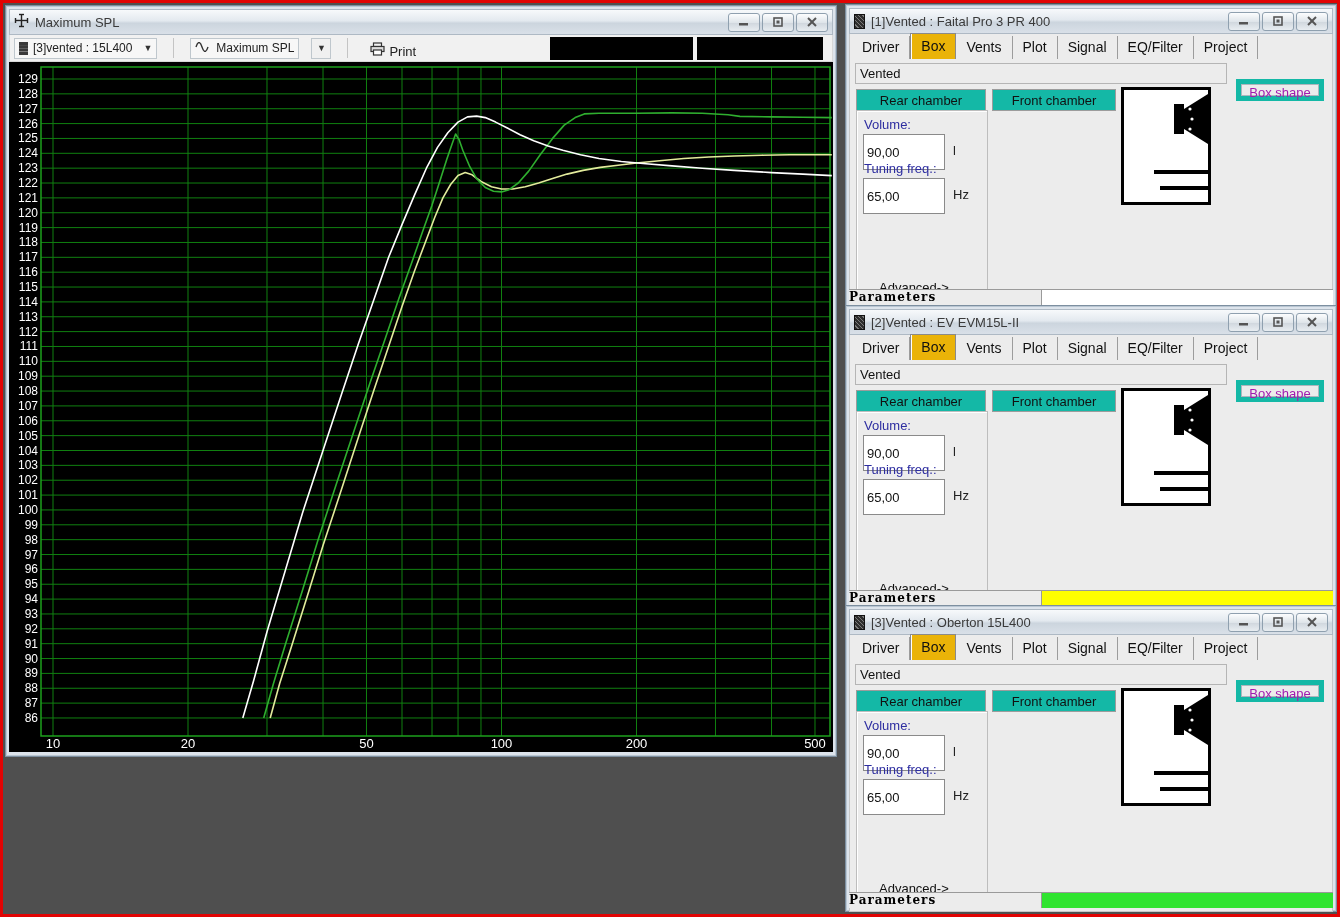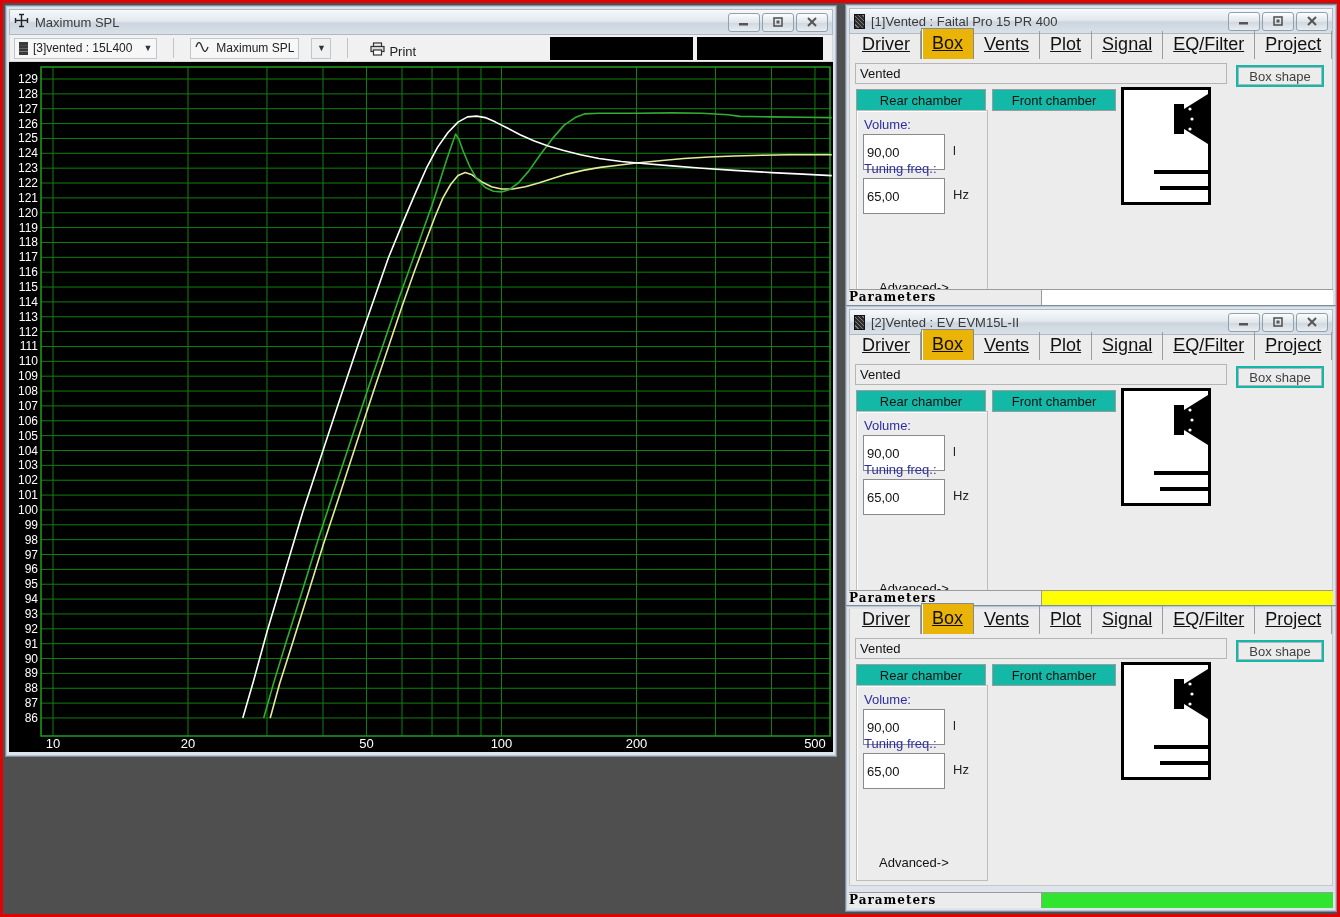"[1]Vented : Faital Pro 15" span.title { text: 15 -> 3 }
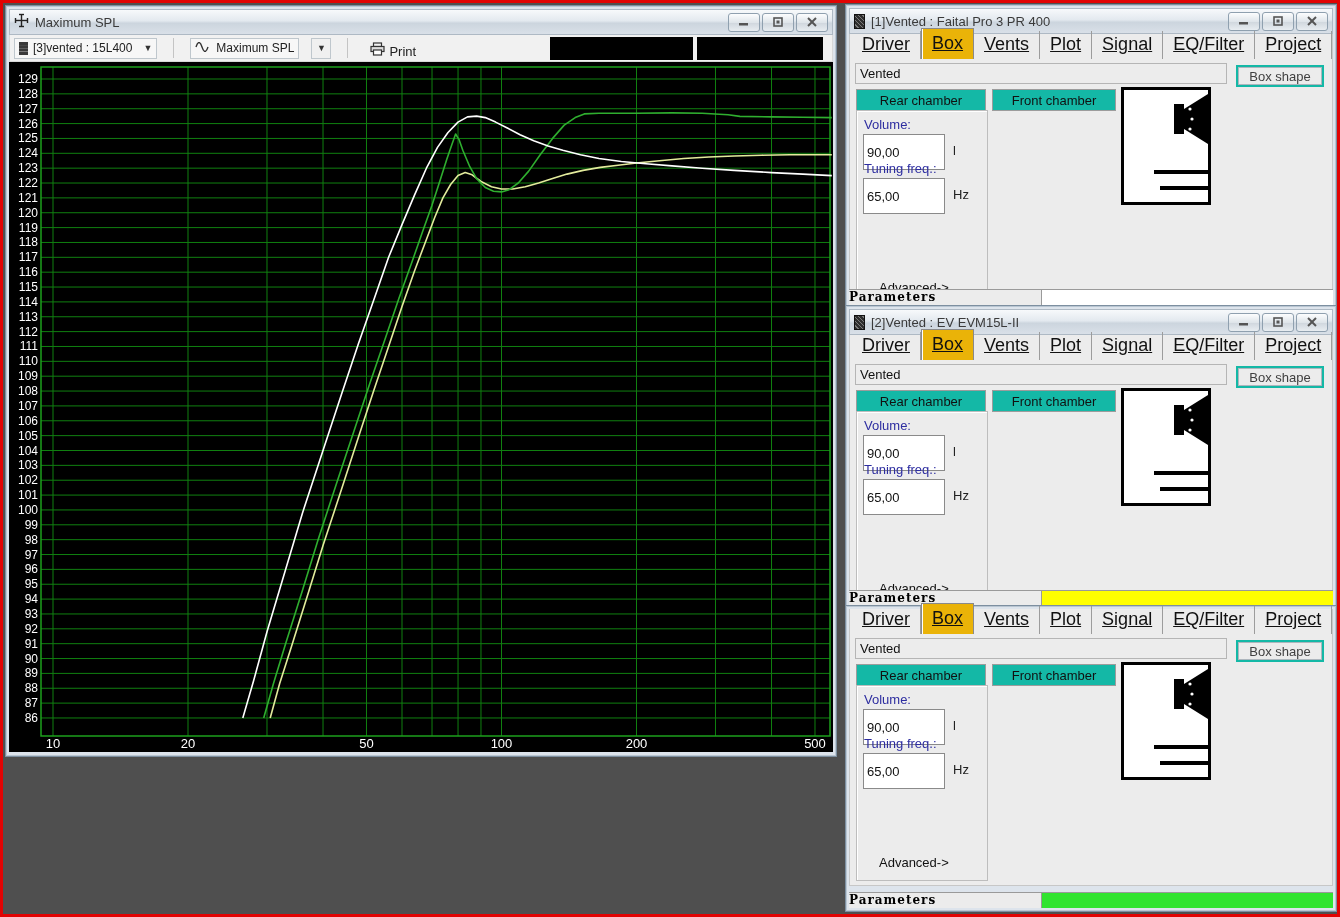"Driver" .tab { font-size: 18px -> 14px; text-decoration: underline -> none }
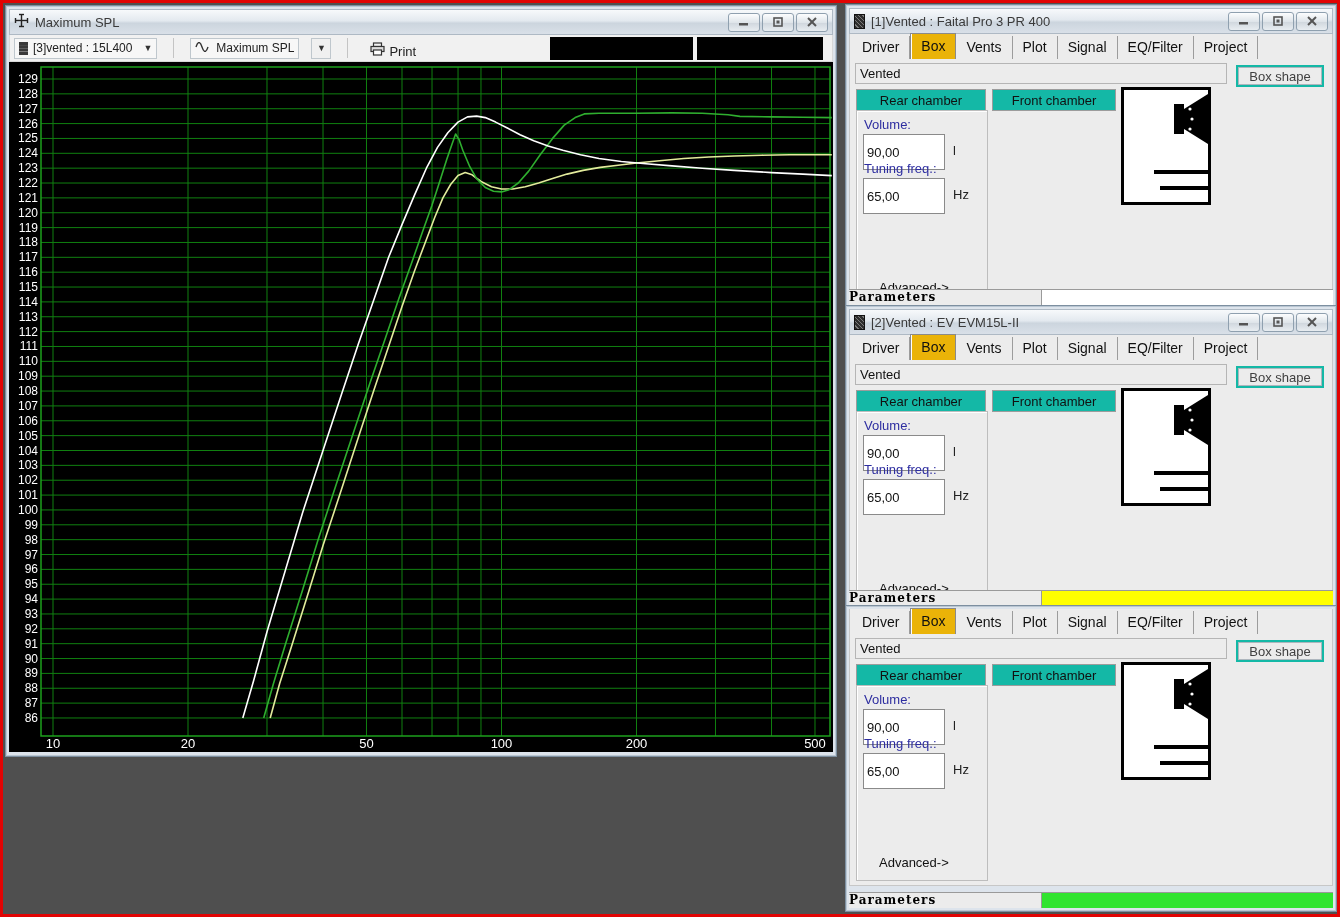"Box shape" .box-shape-btn { border: 2px solid #14b8a6 -> 5px solid #14b8a6; color: #404040 -> #a21caf; top: 6px -> 20px }
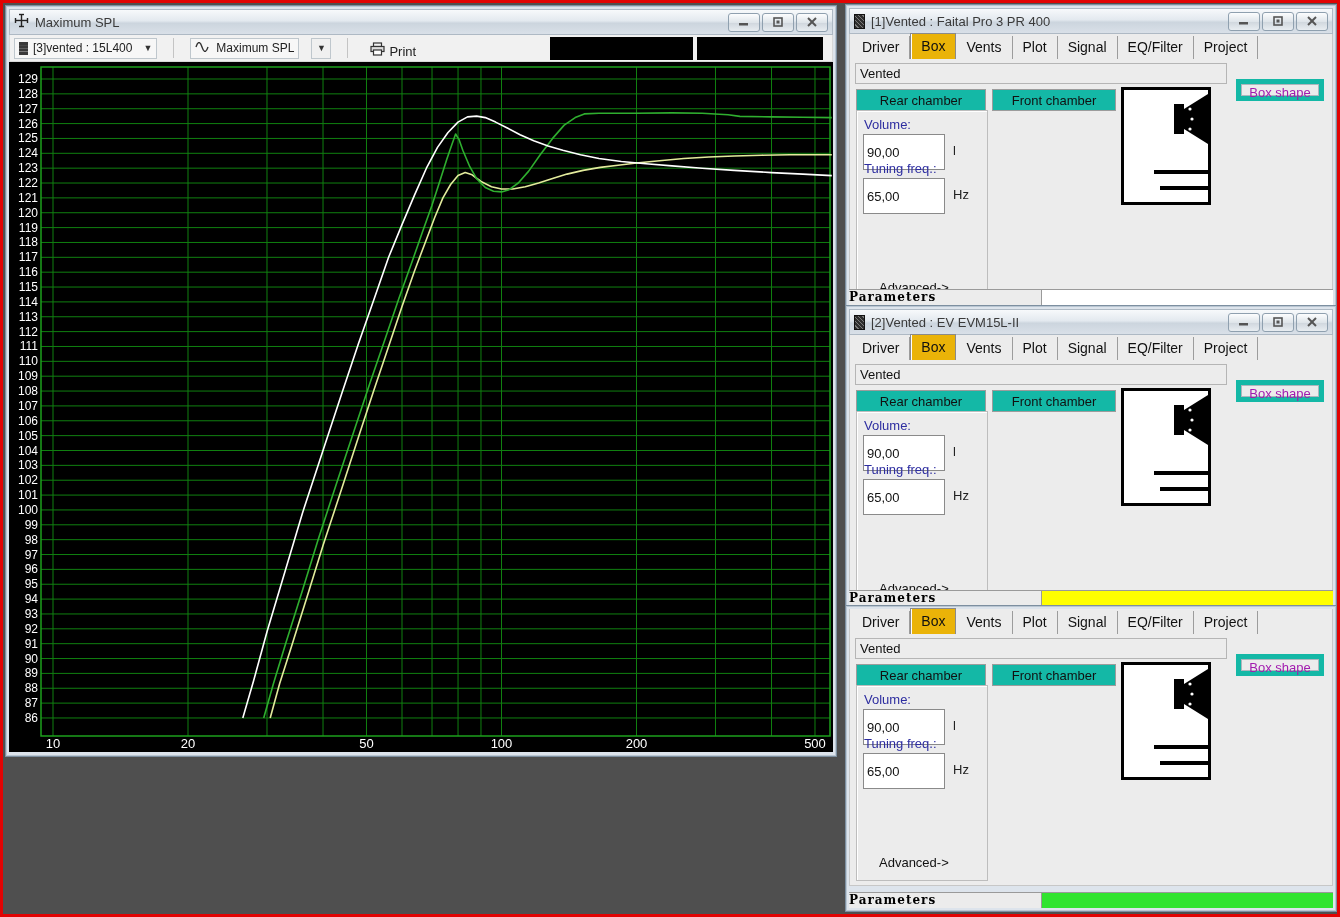"[3]Vented : Oberton 15L400" div.titlebar { html: none -> <div> <span></span> <span>[3]Vented : Oberton 15L400</span> <span> <span> <svg> <rect></rect> </svg> </span> <span> <svg> <rect></rect> <rect></rect> </svg> </span> <span> <svg> <g> <line></line> <line></line> </g> </svg> </span> </span> </div> }
